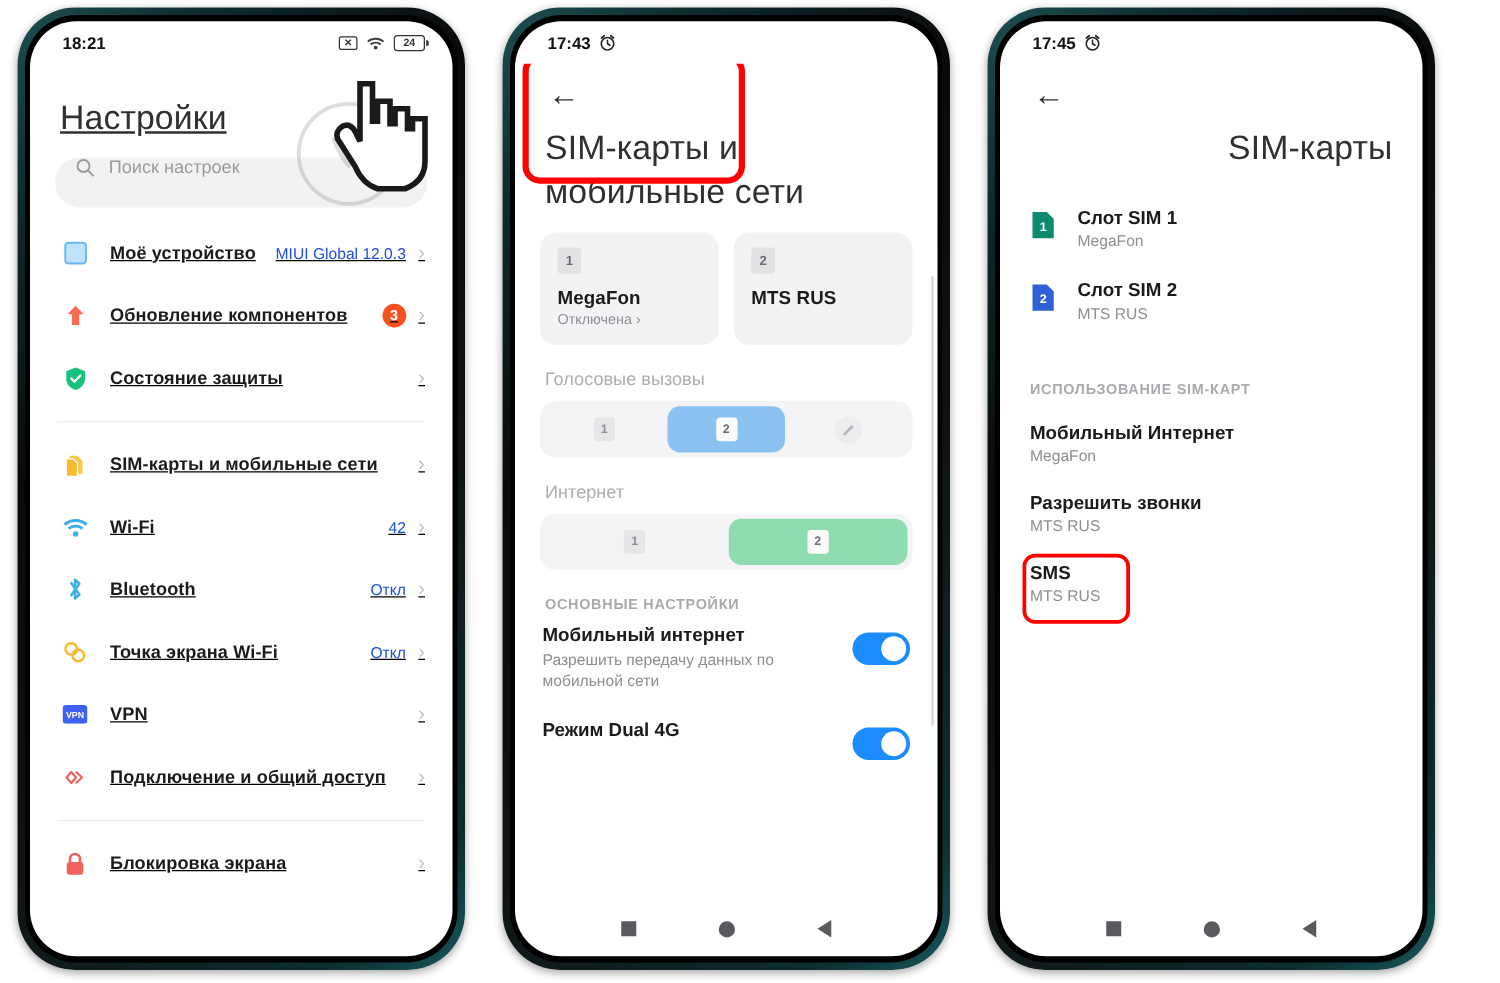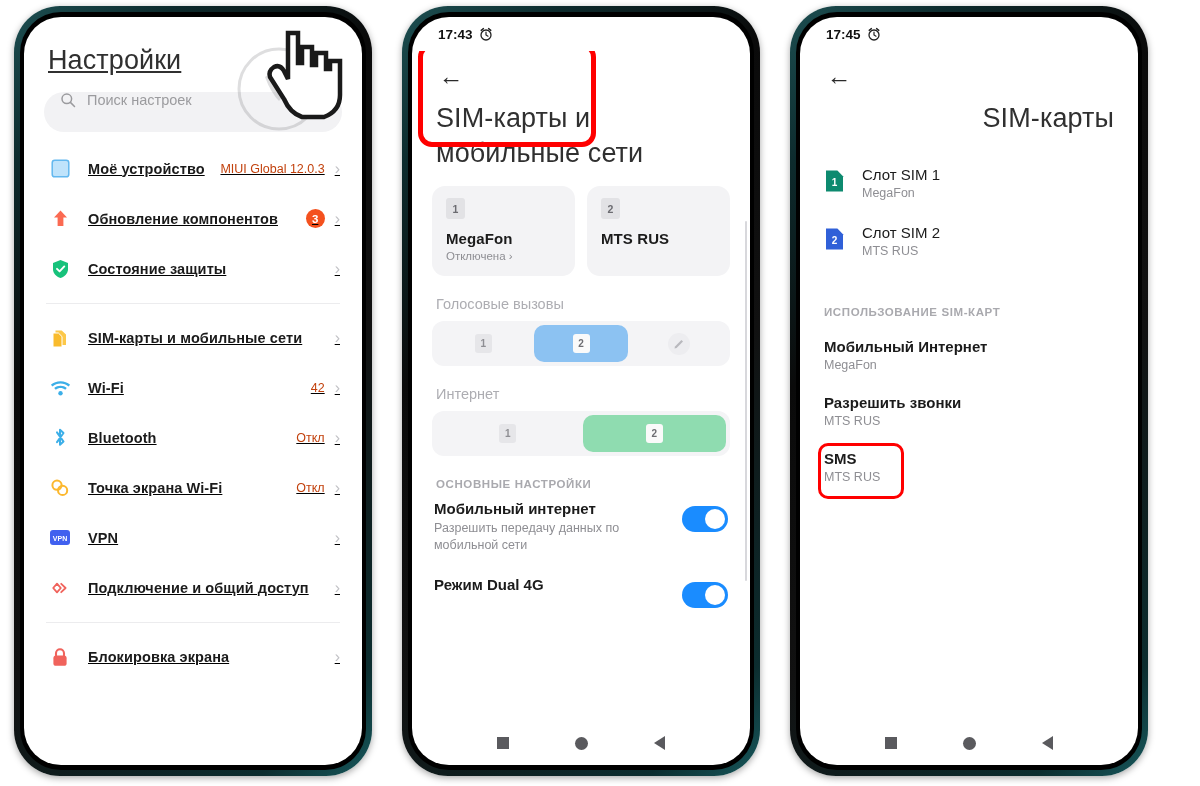"18:21" div.statusbar { html: none -> <div> <div> <span>18:21</span> </div> <div> <span>✕</span> <span> <svg> <path></path> <path></path> <circle></circle> </svg> </span> <span> <span>24</span> </span> </div> </div> }
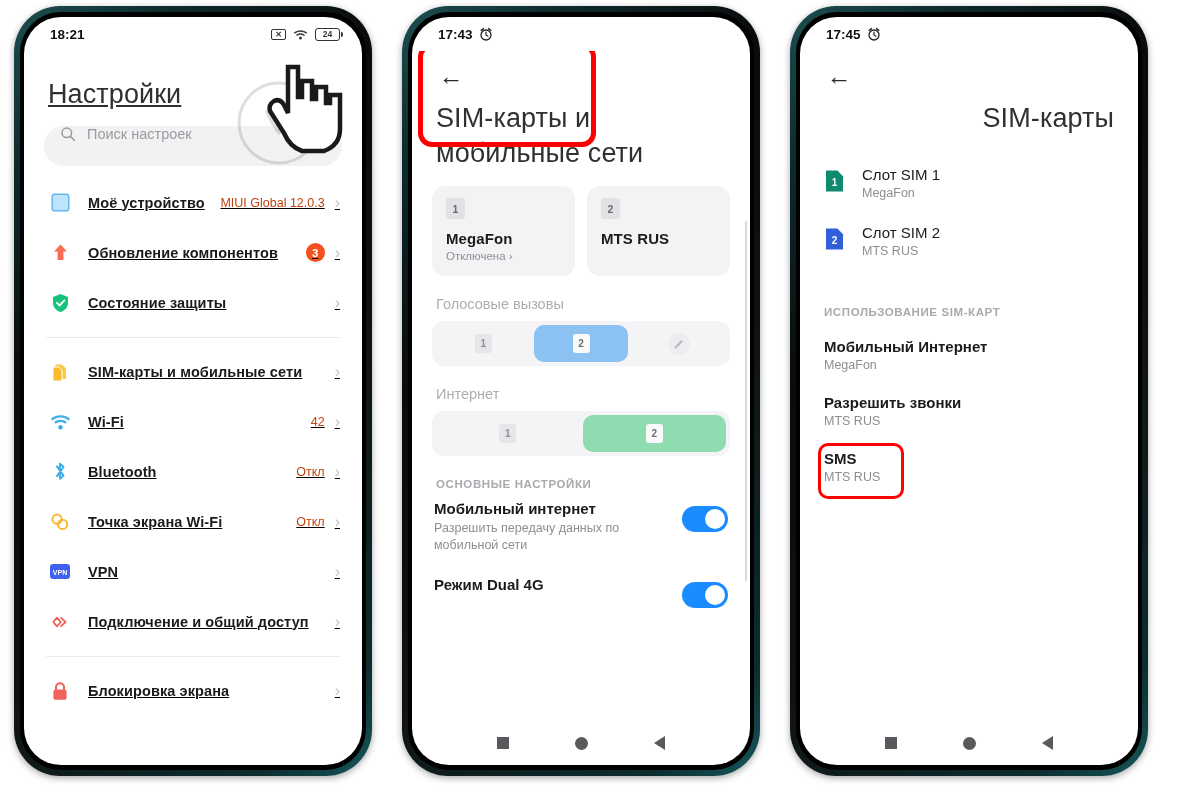"Слот SIM 1" .slot .stitle { font-weight: normal -> bold }
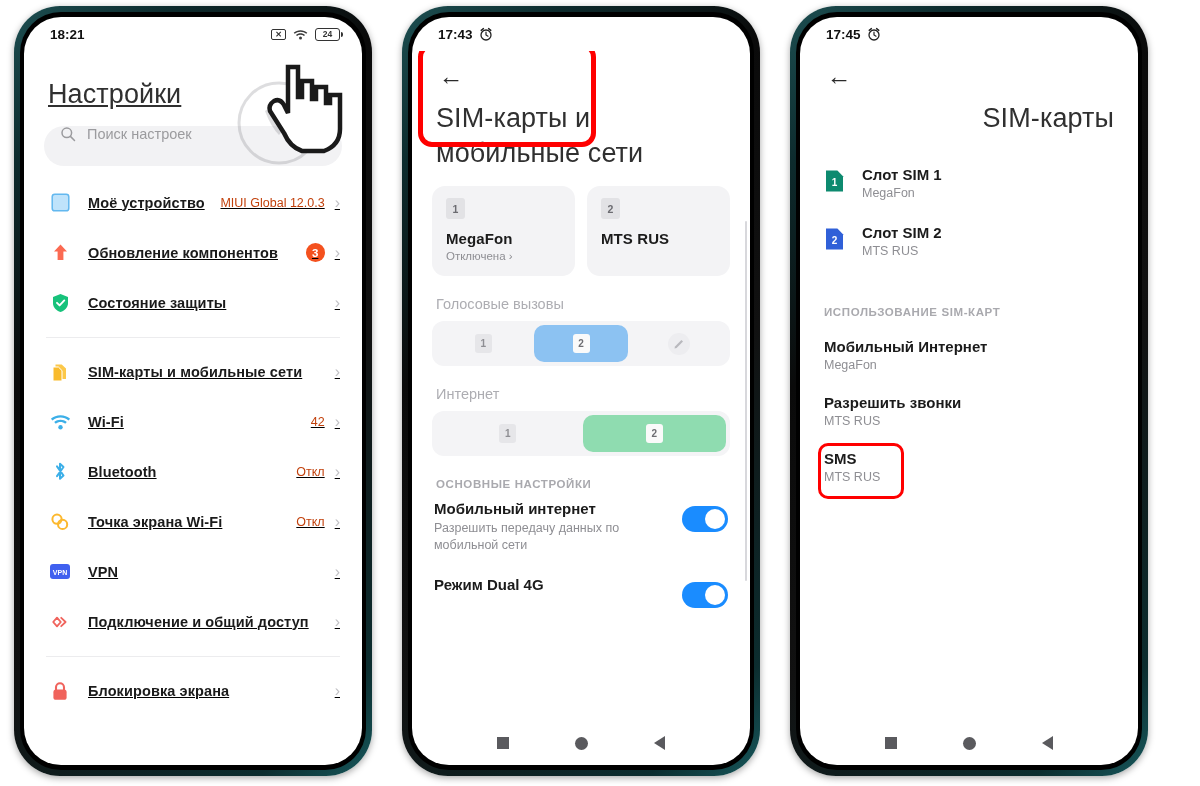"MIUI Global 12.0.3" .row .val { color: #c2410c -> #1d4ed8 }
